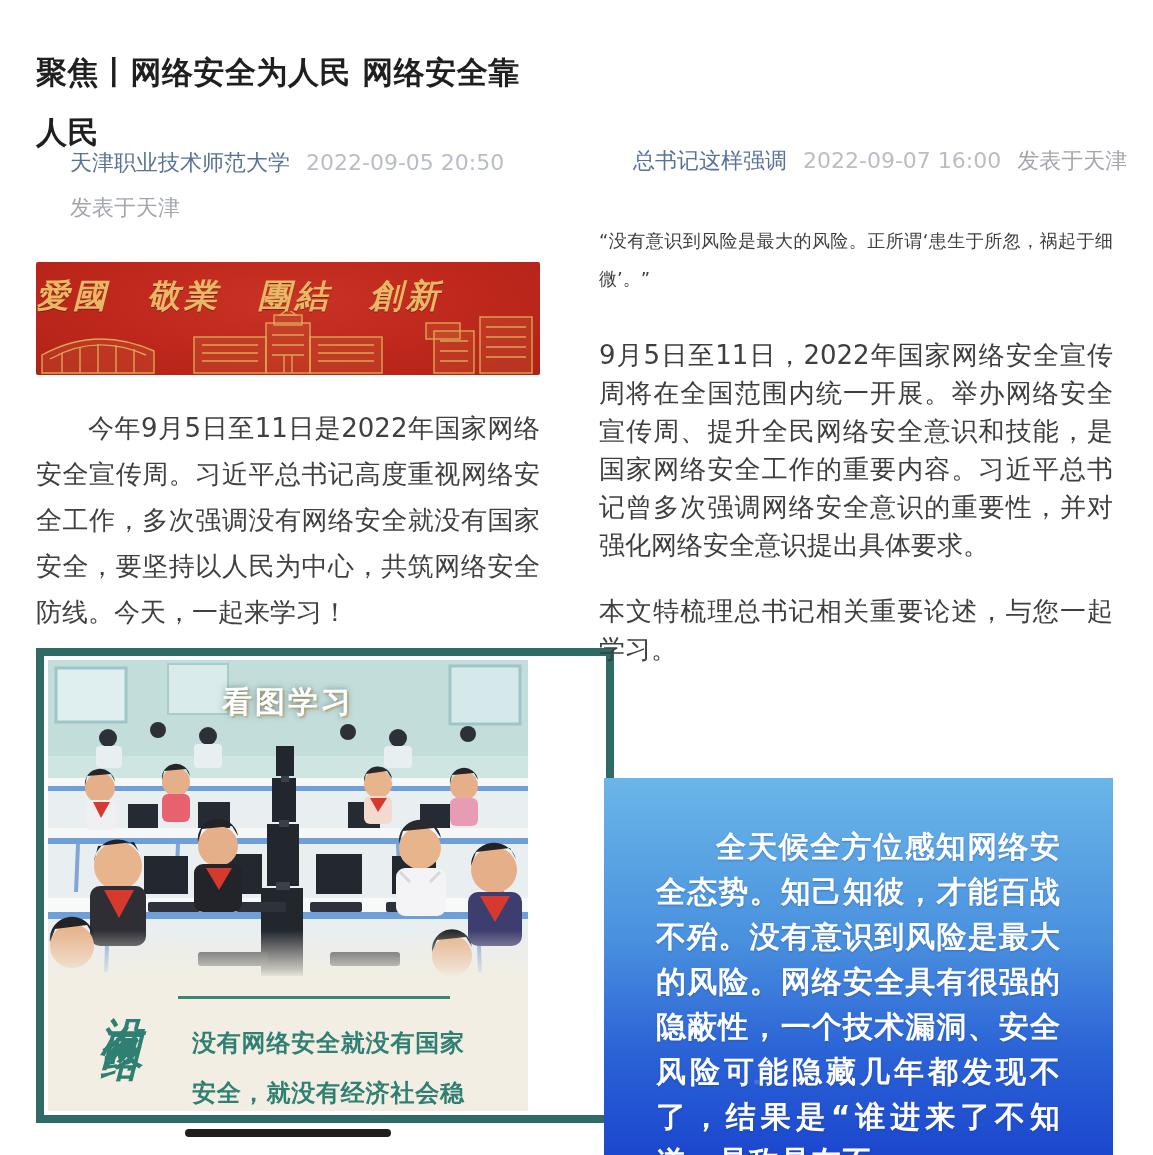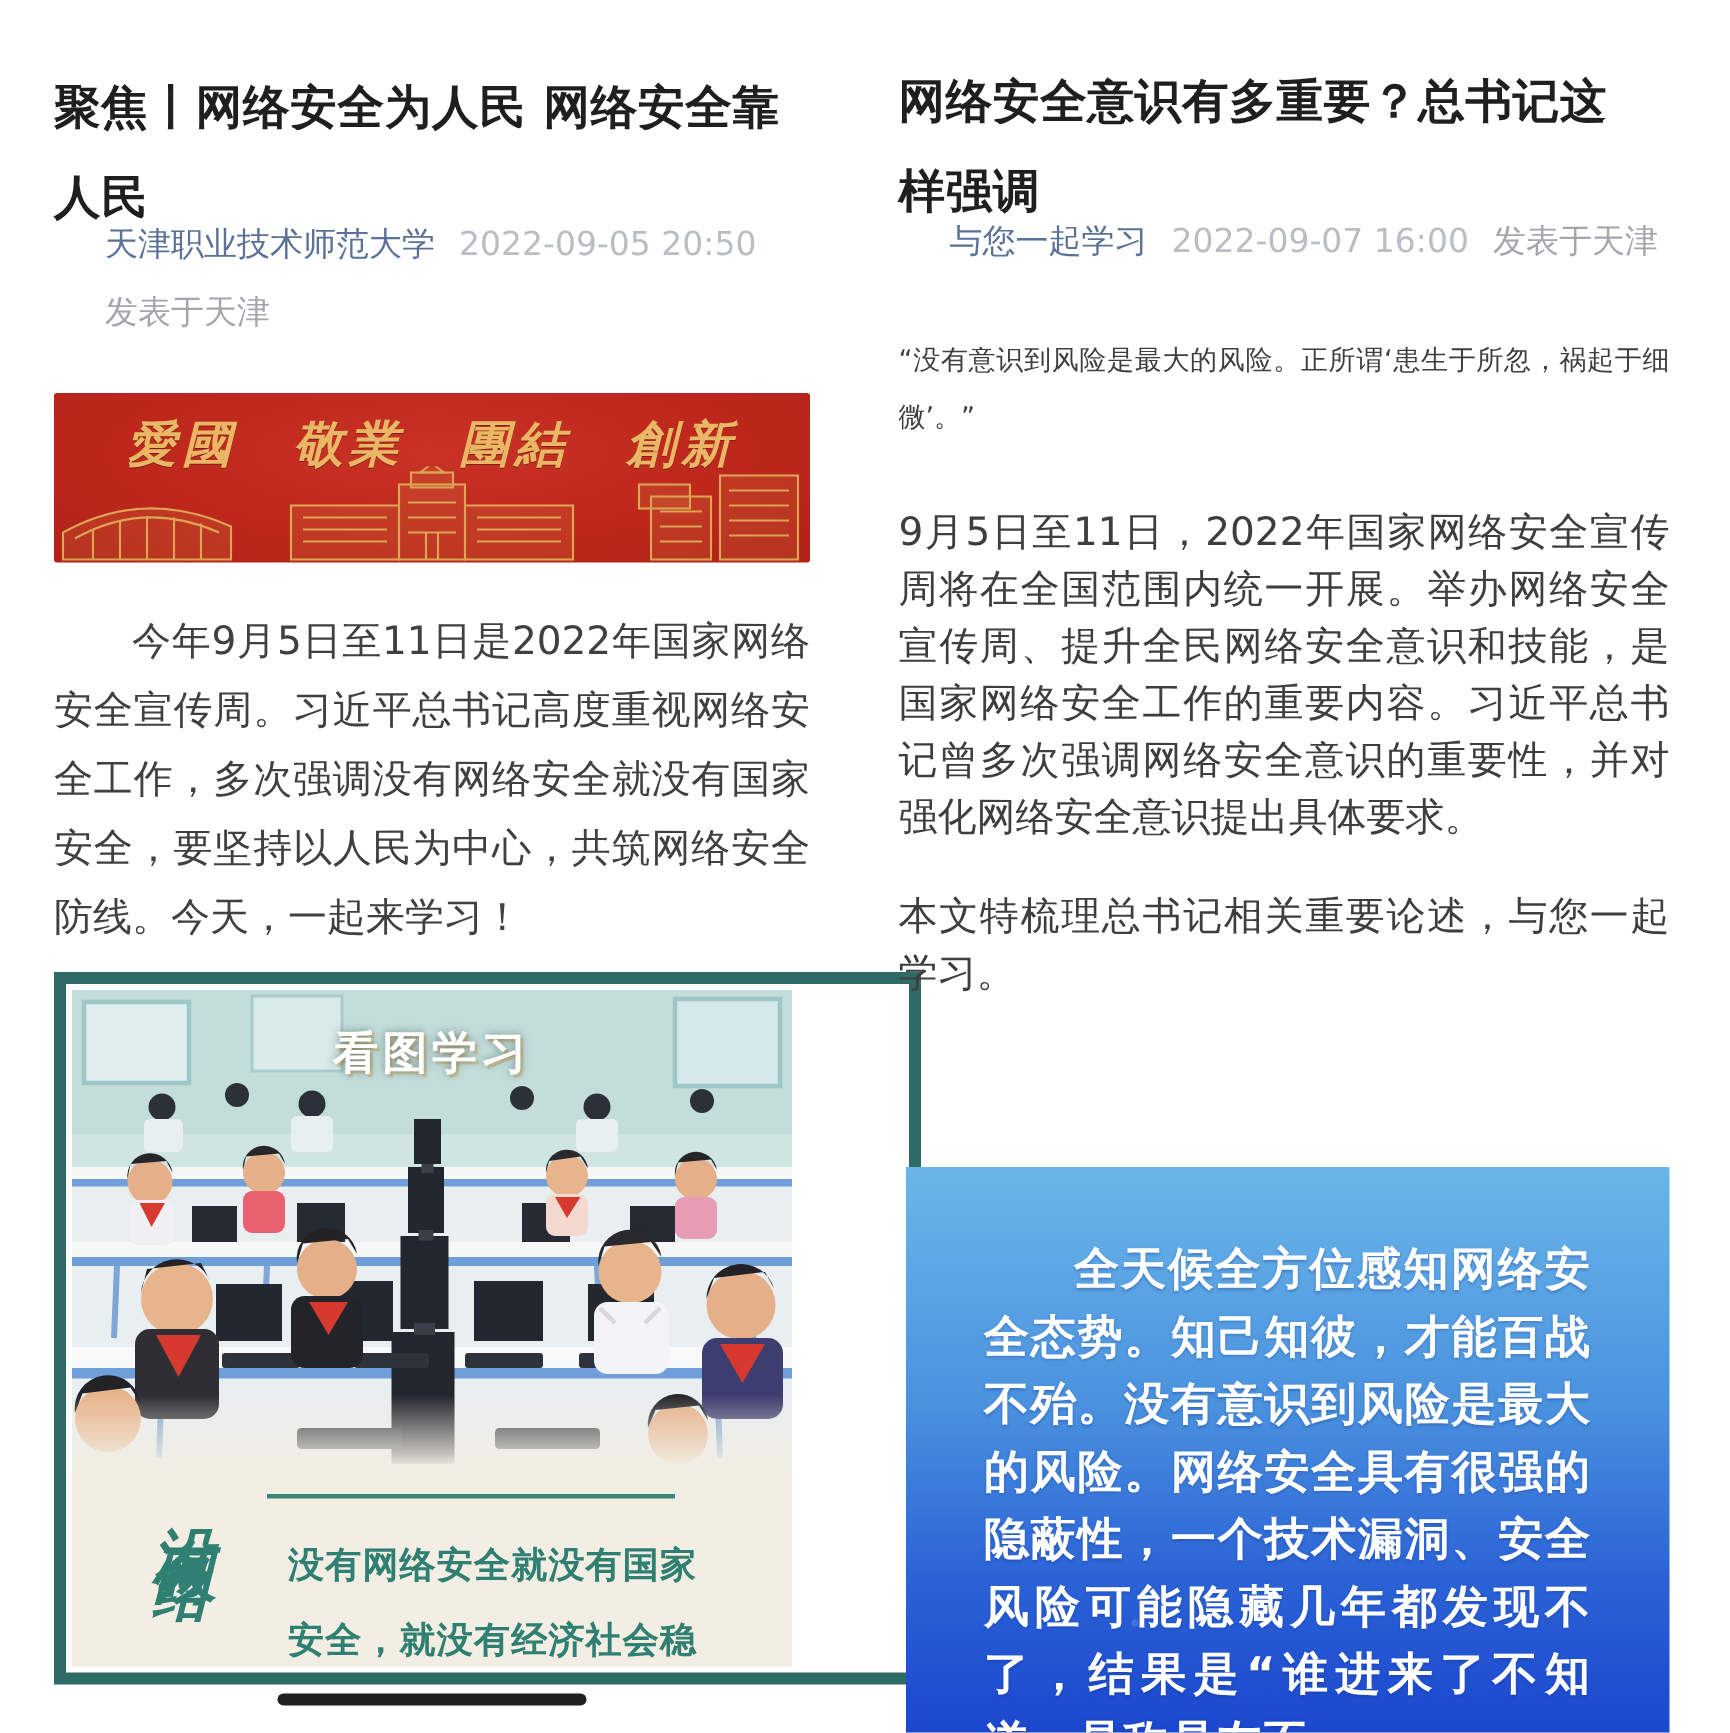"网络安全意识有多重要？总书记这样强调" h1.title { html: <h1>网络安全意识有多重要？总书记这样强调</h1> -> none }
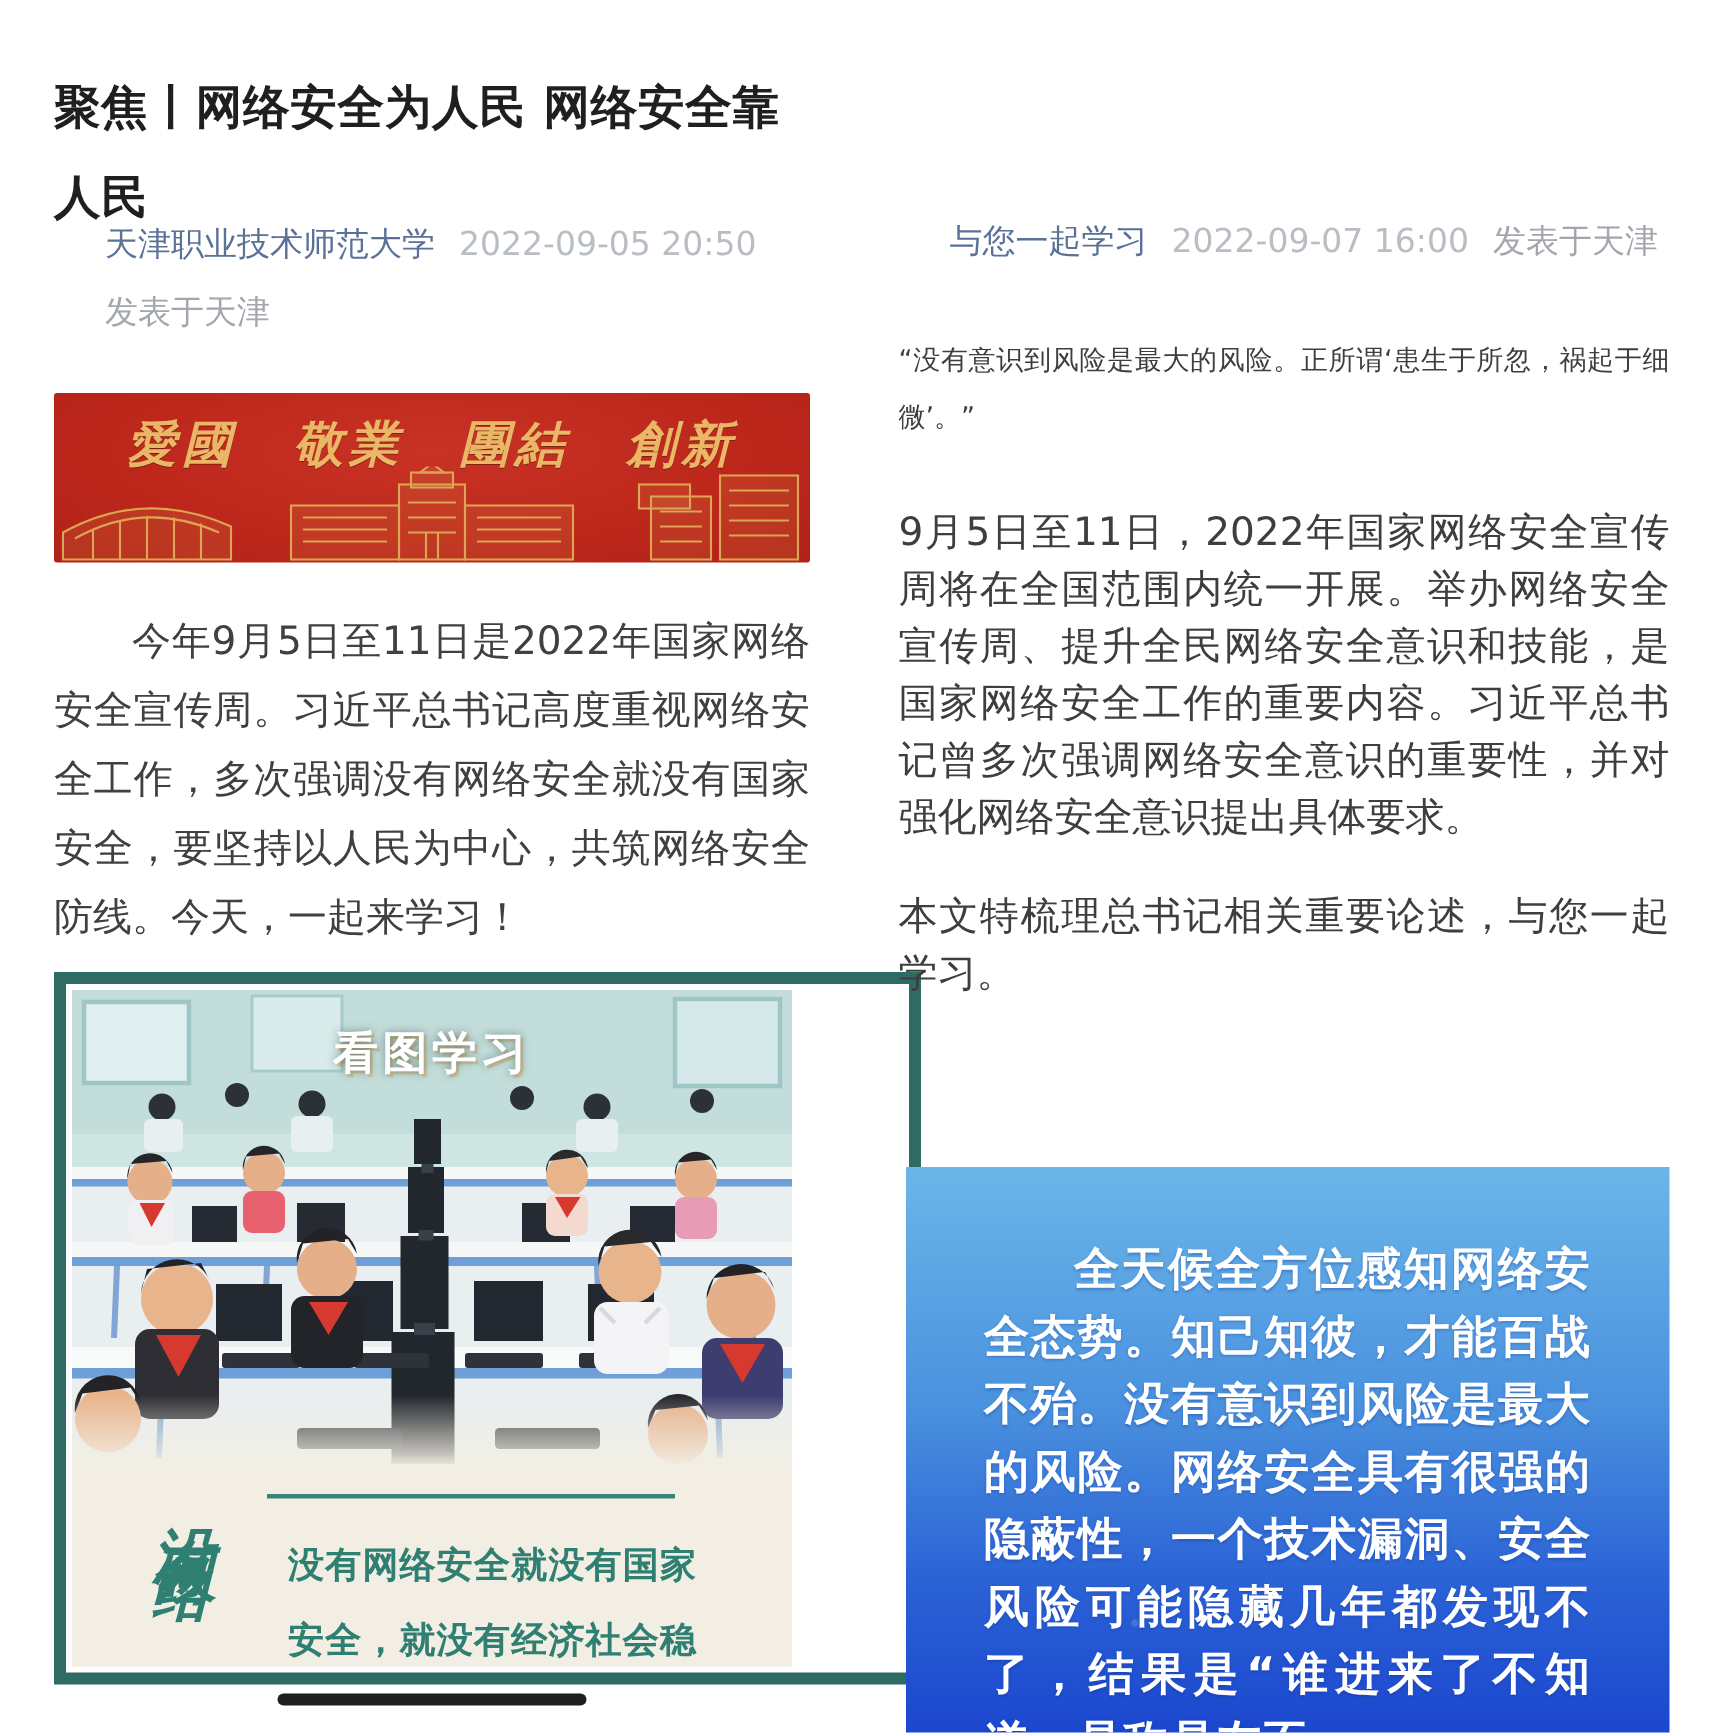"与您一起学习" span.author { text: 与您一起学习 -> 总书记这样强调 }
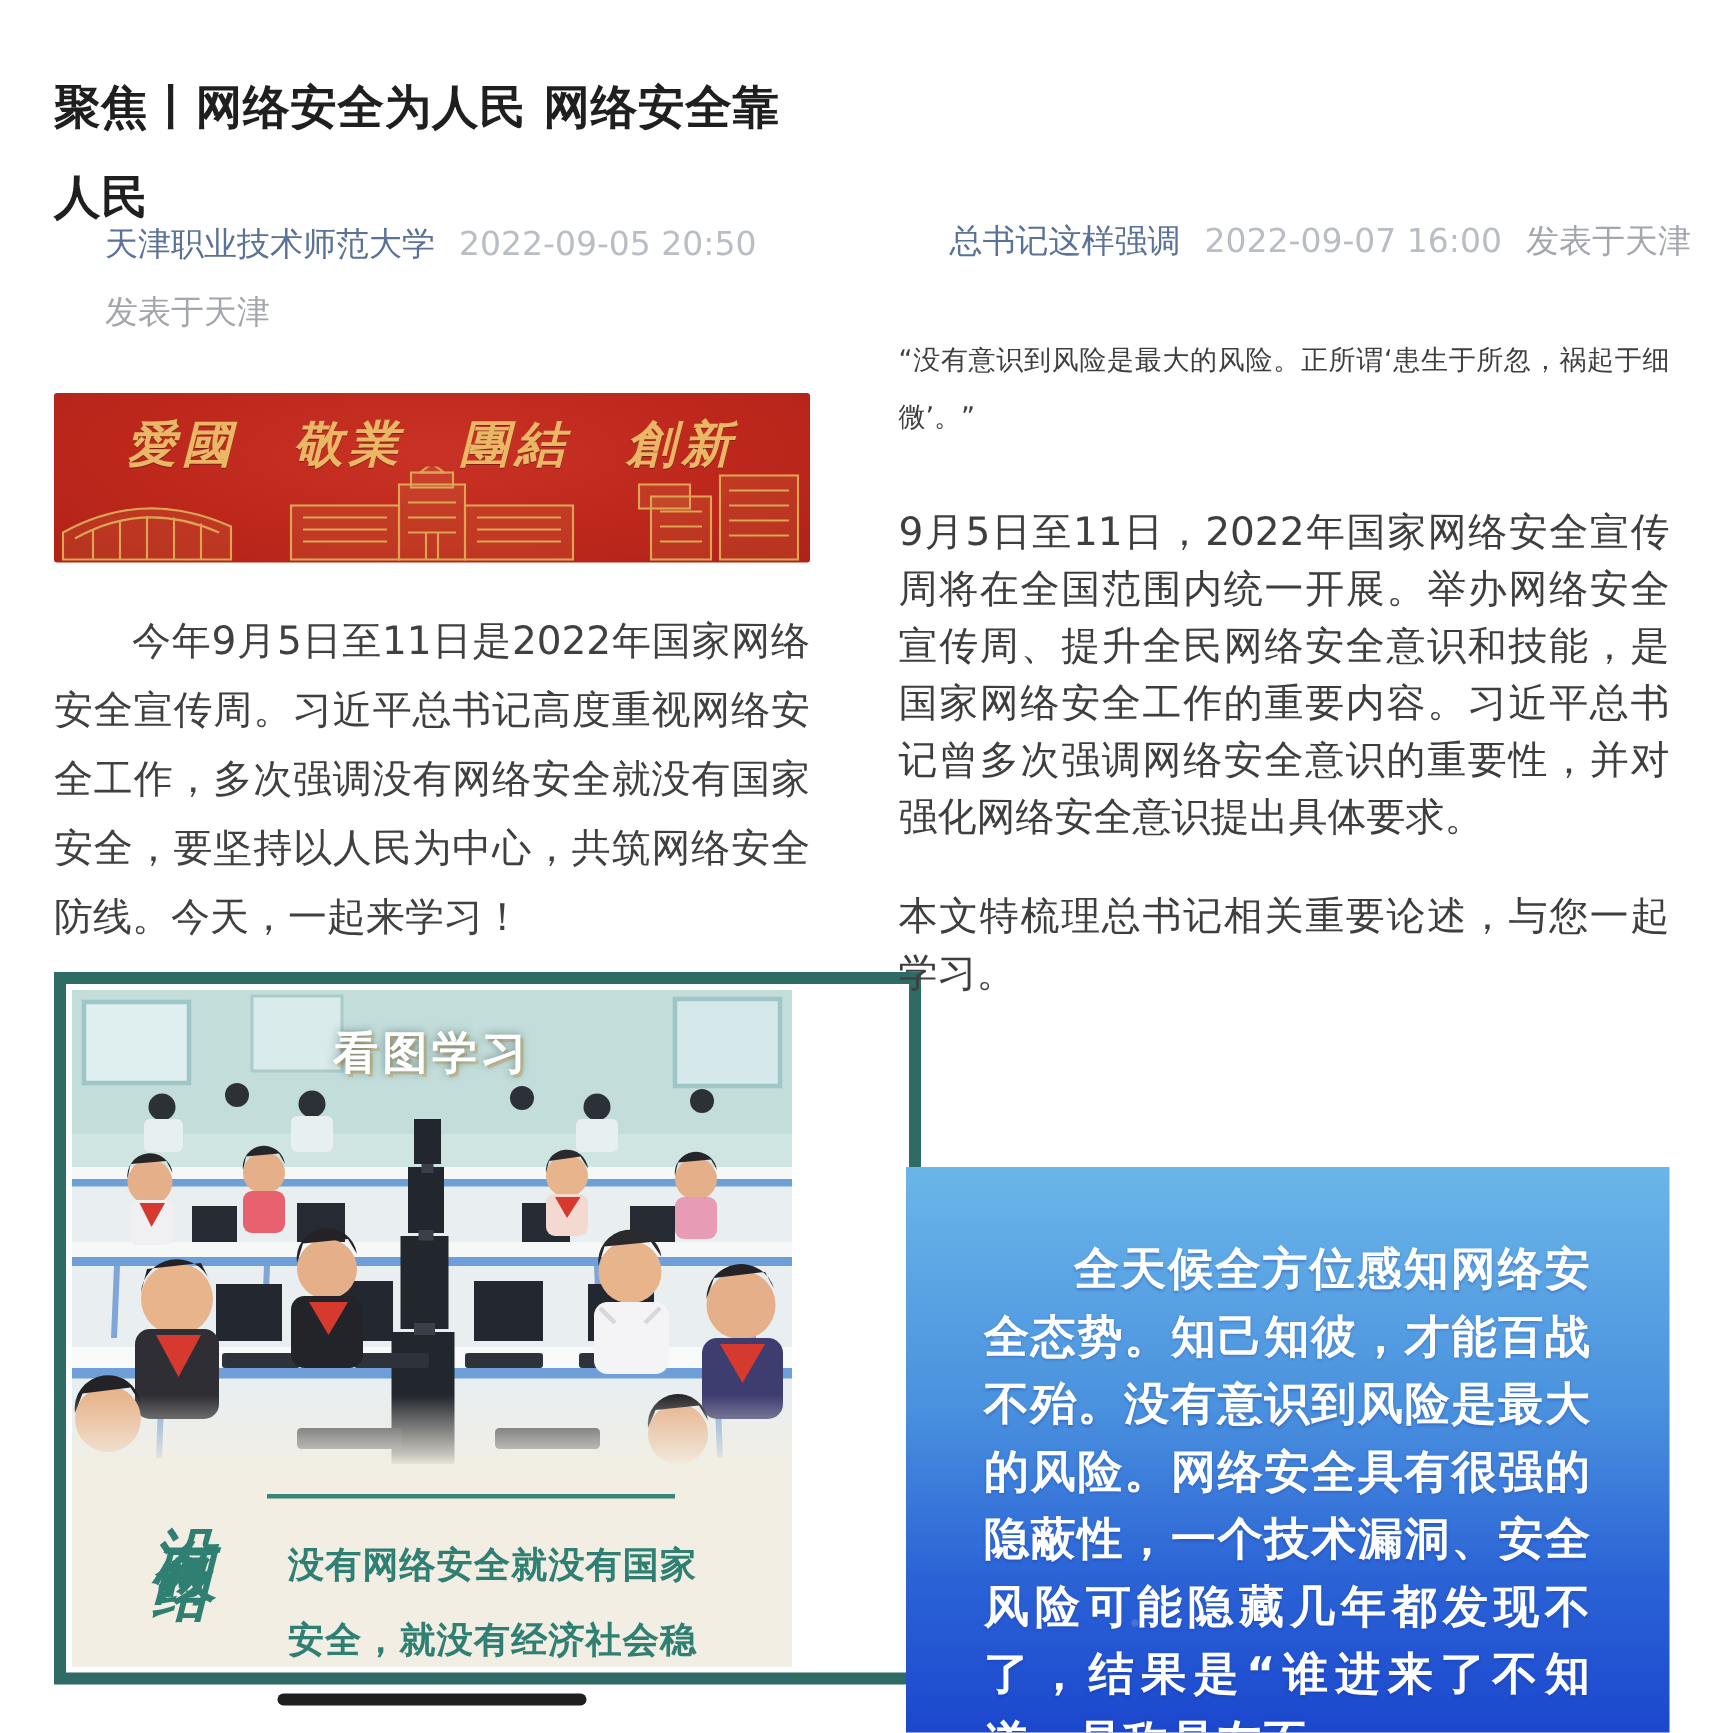"愛國 敬業 團結 創新" .banner-slogan { text-align: center -> left }
